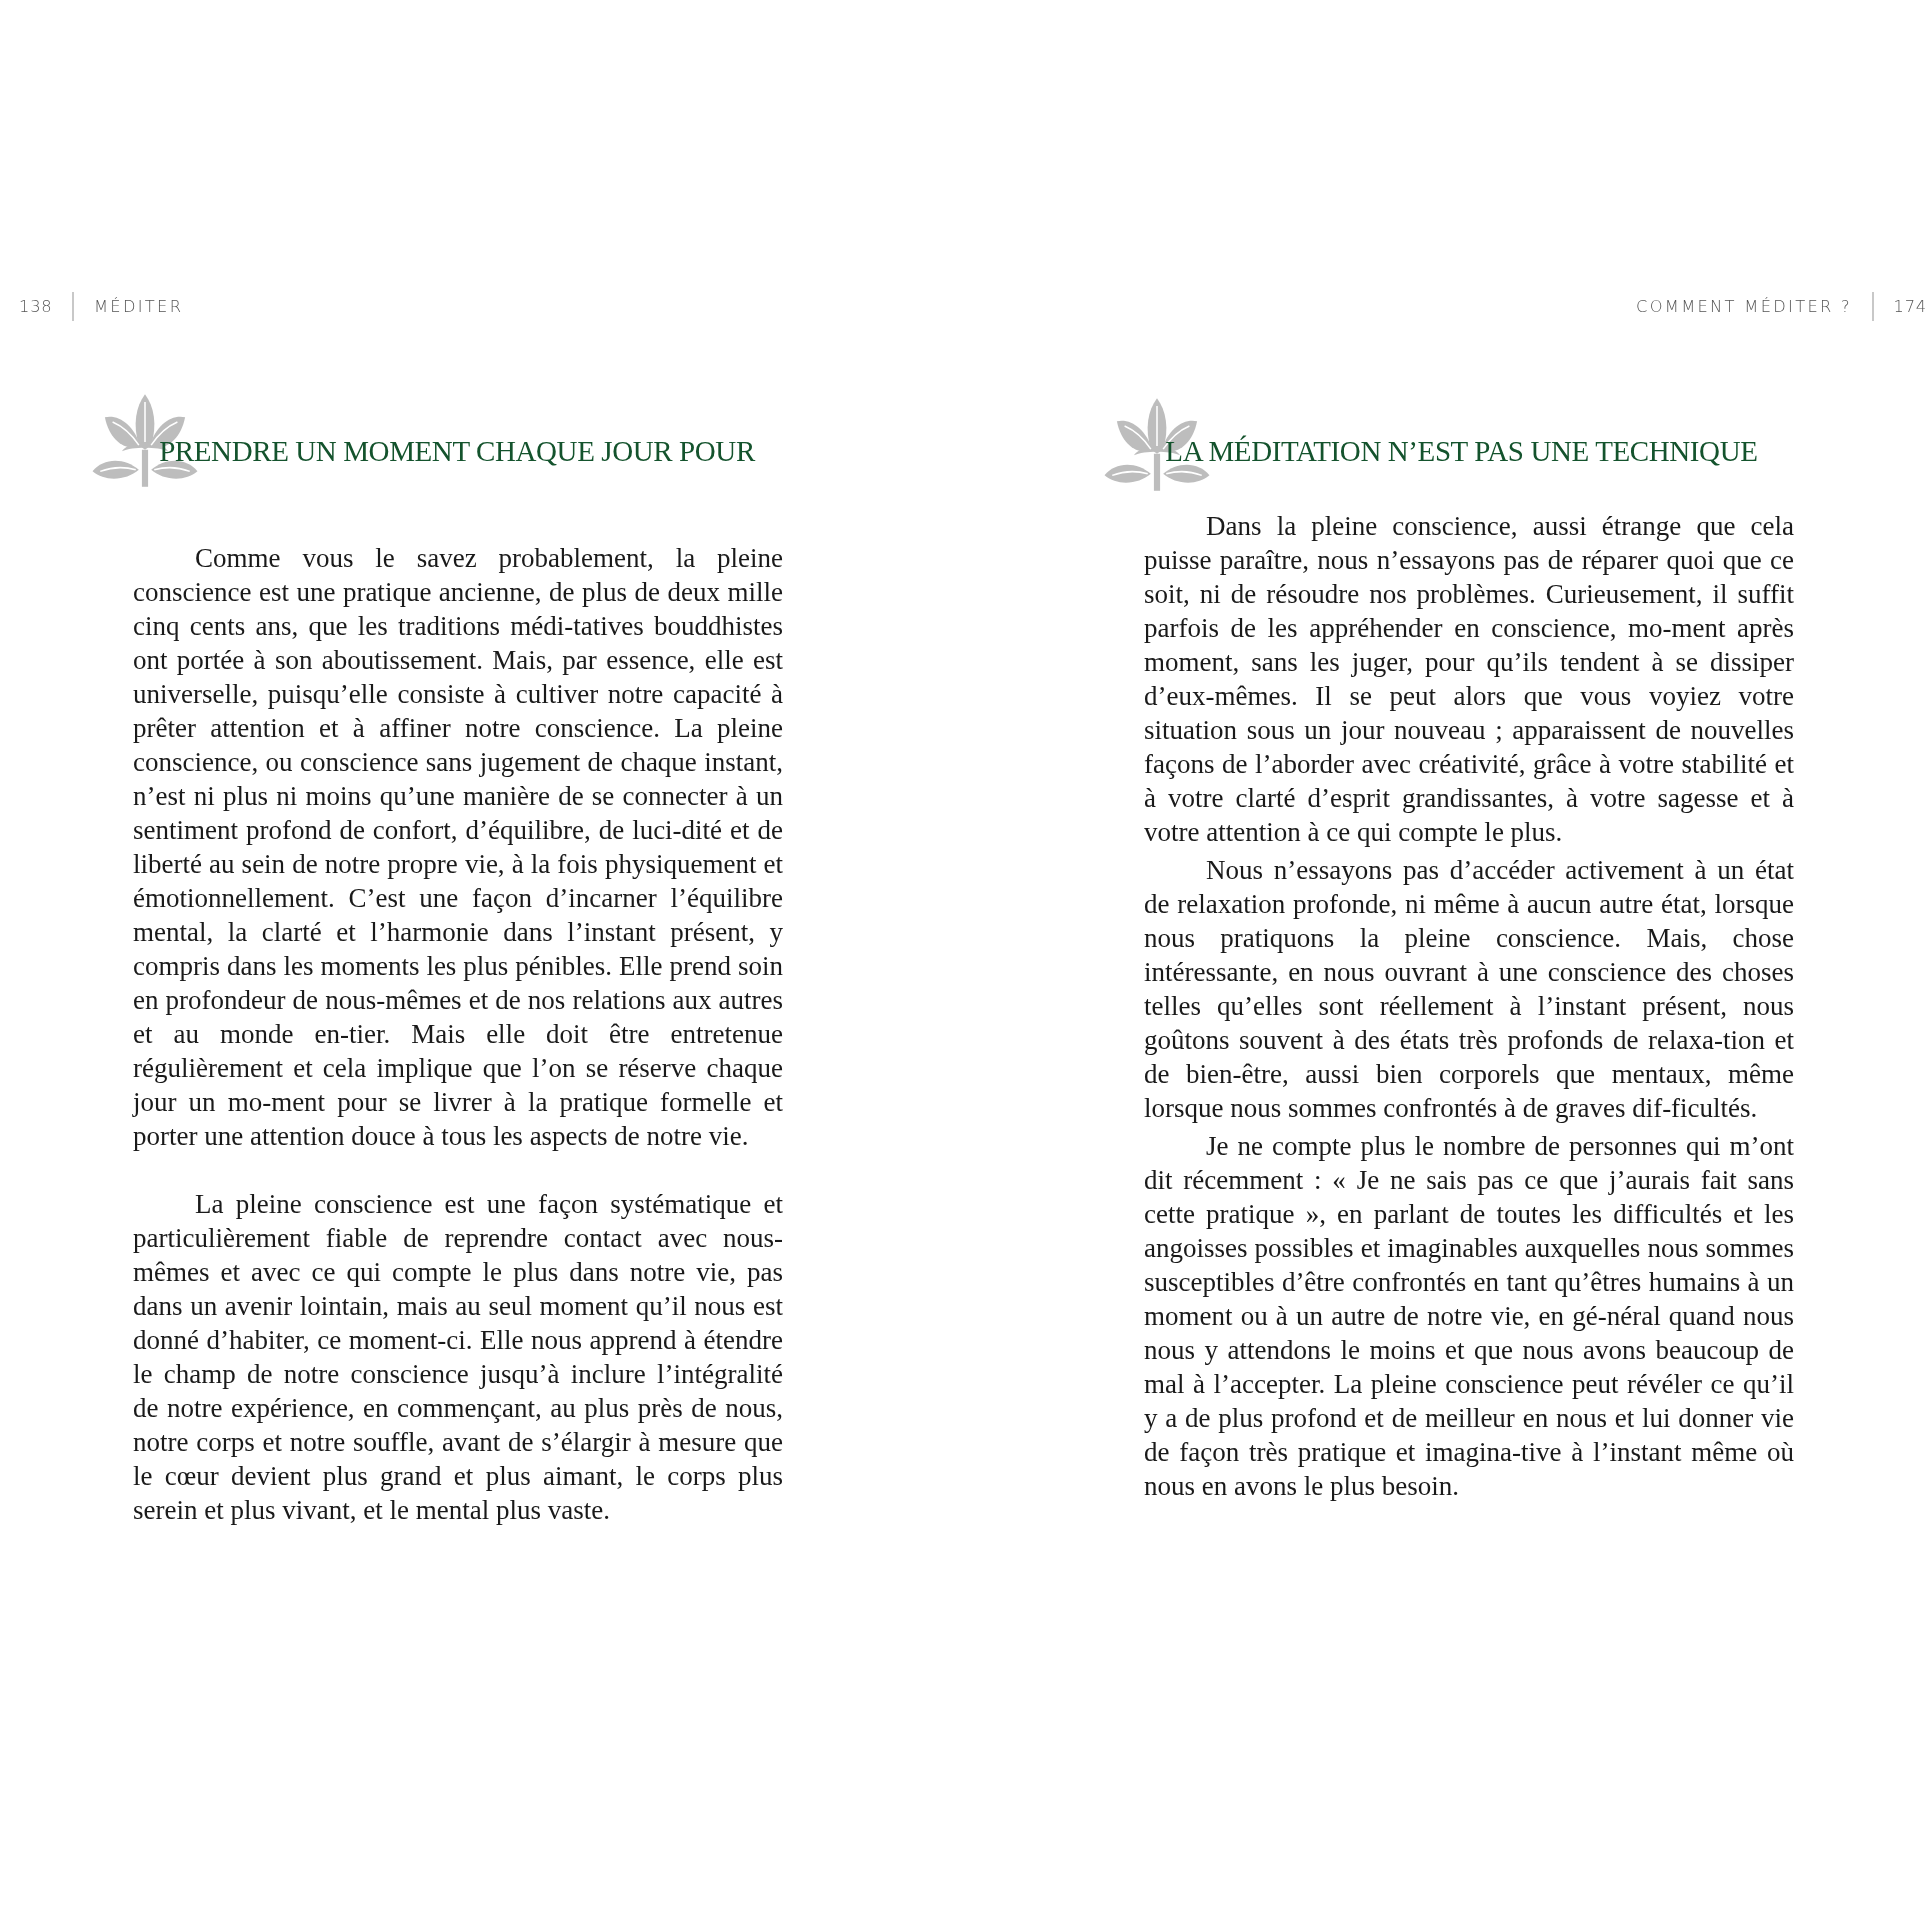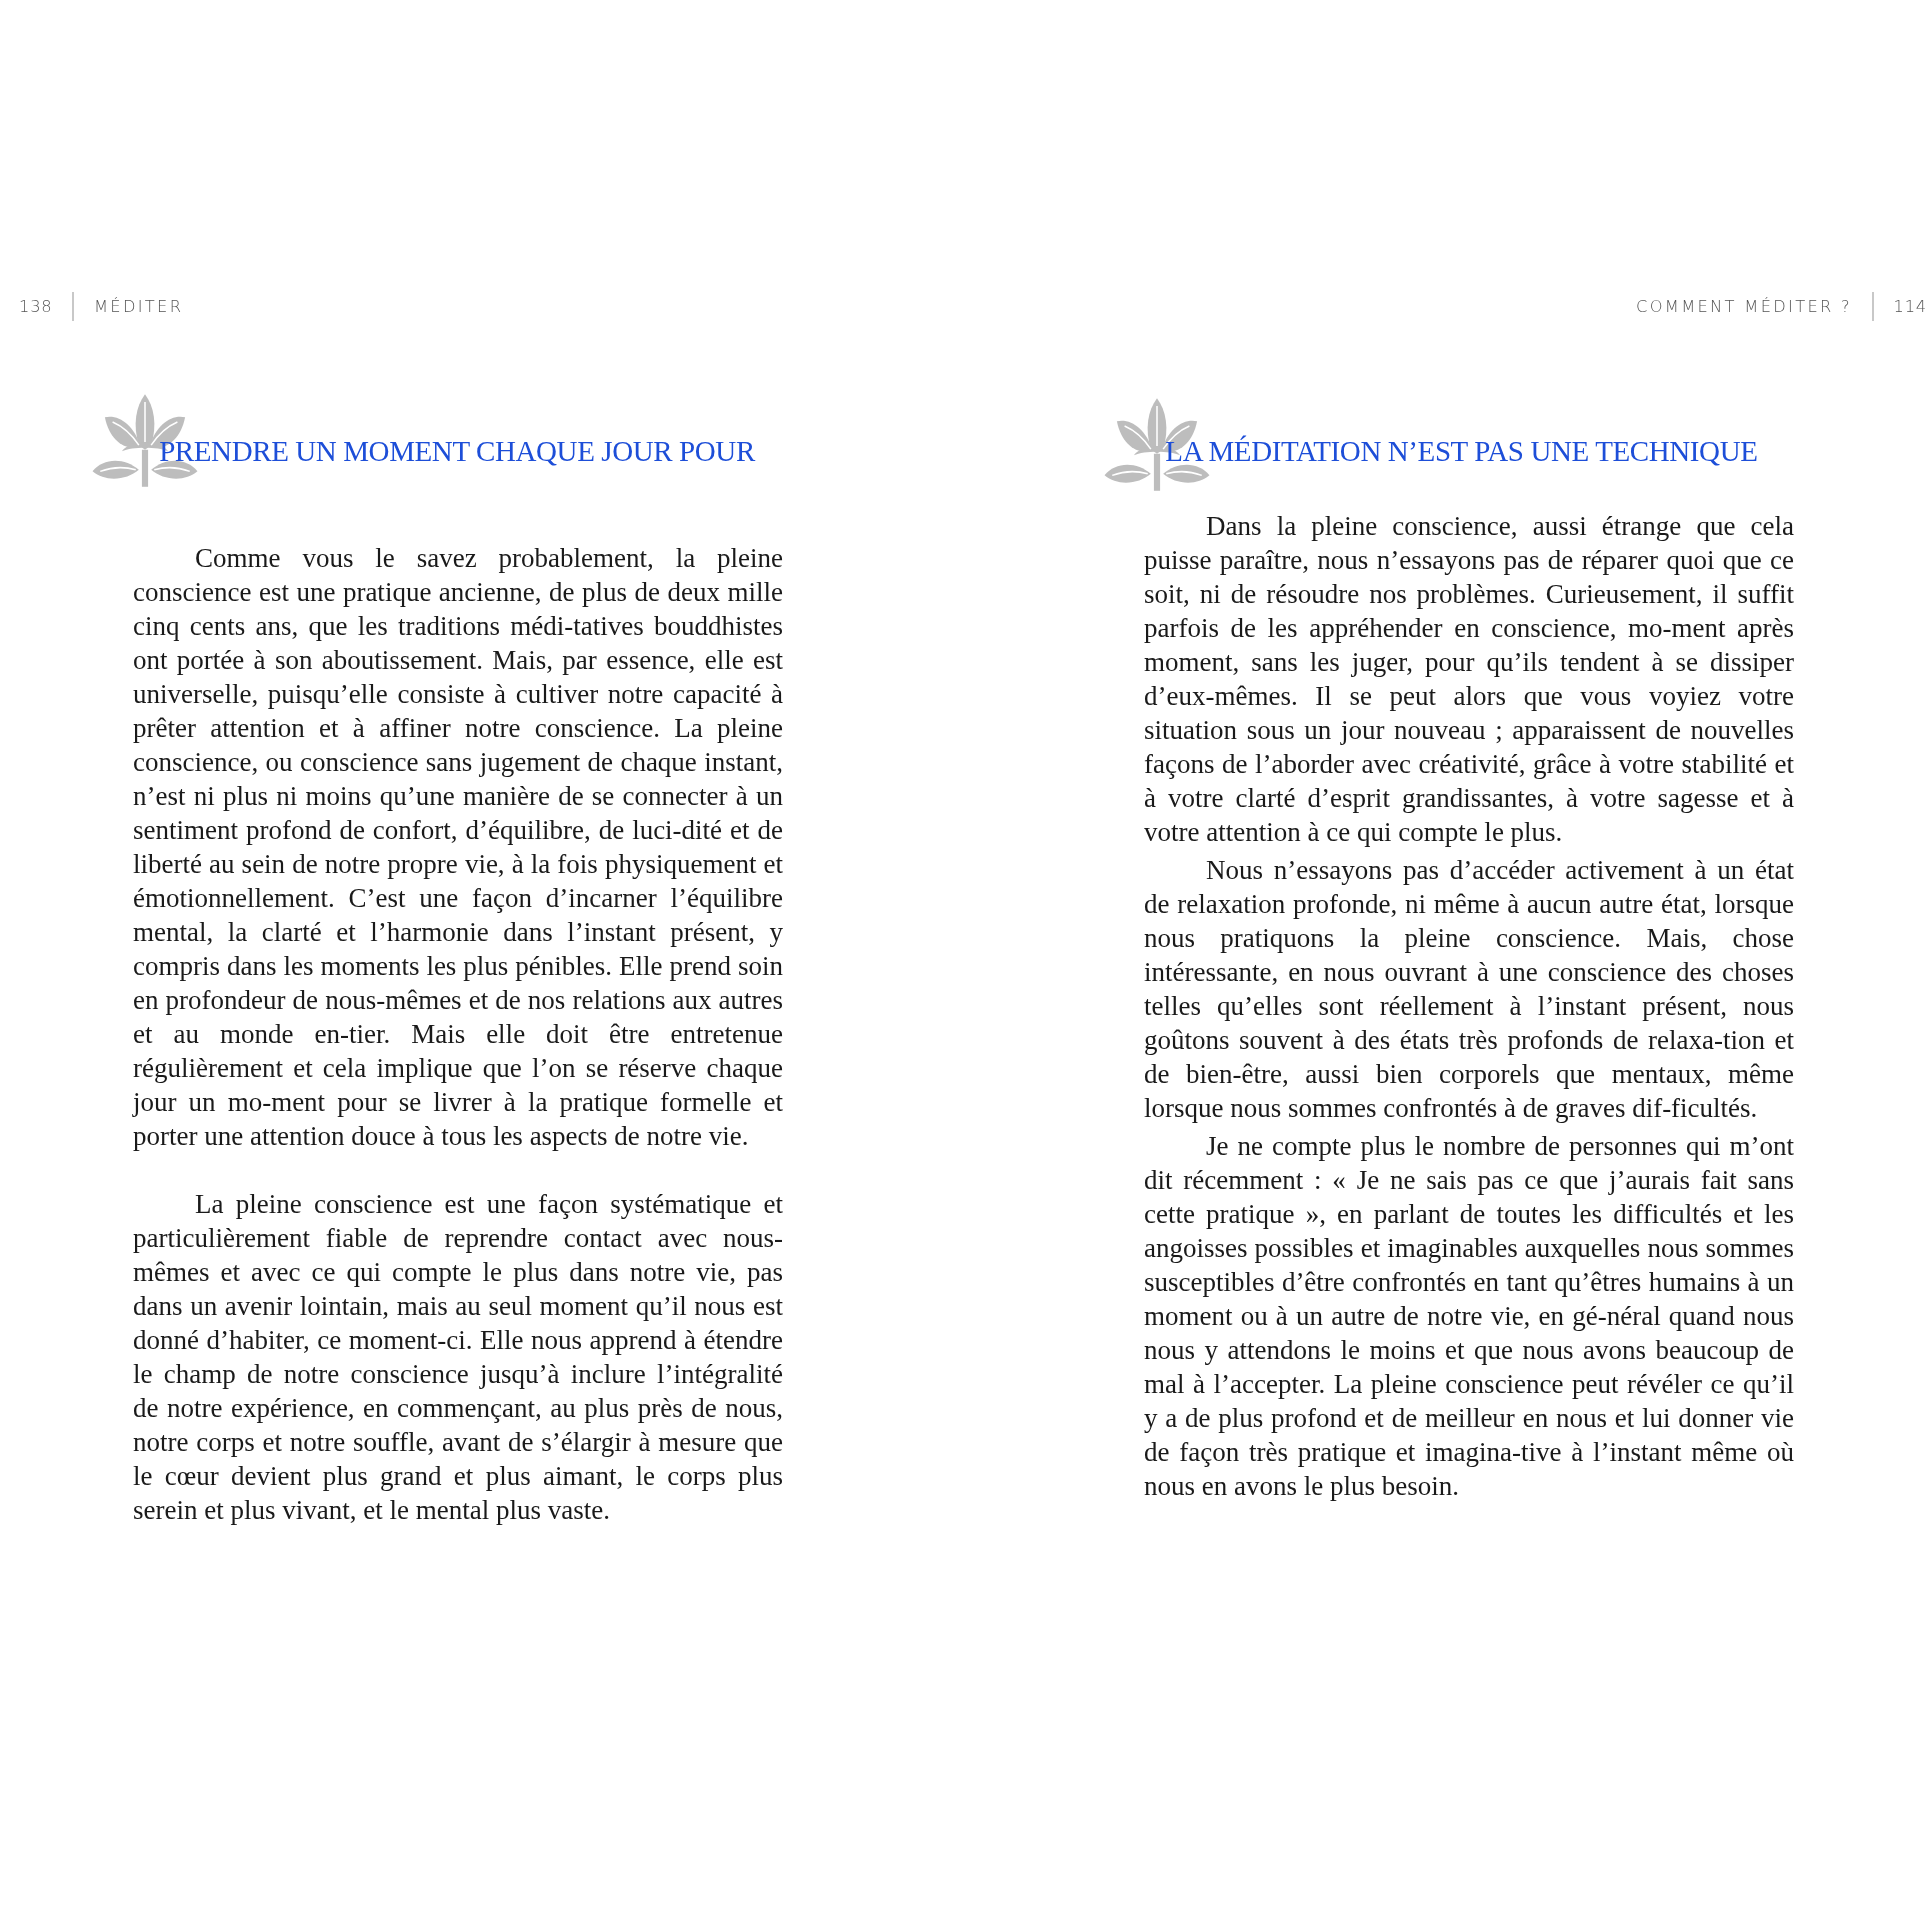"114" span.pg-num { text: 114 -> 174 }
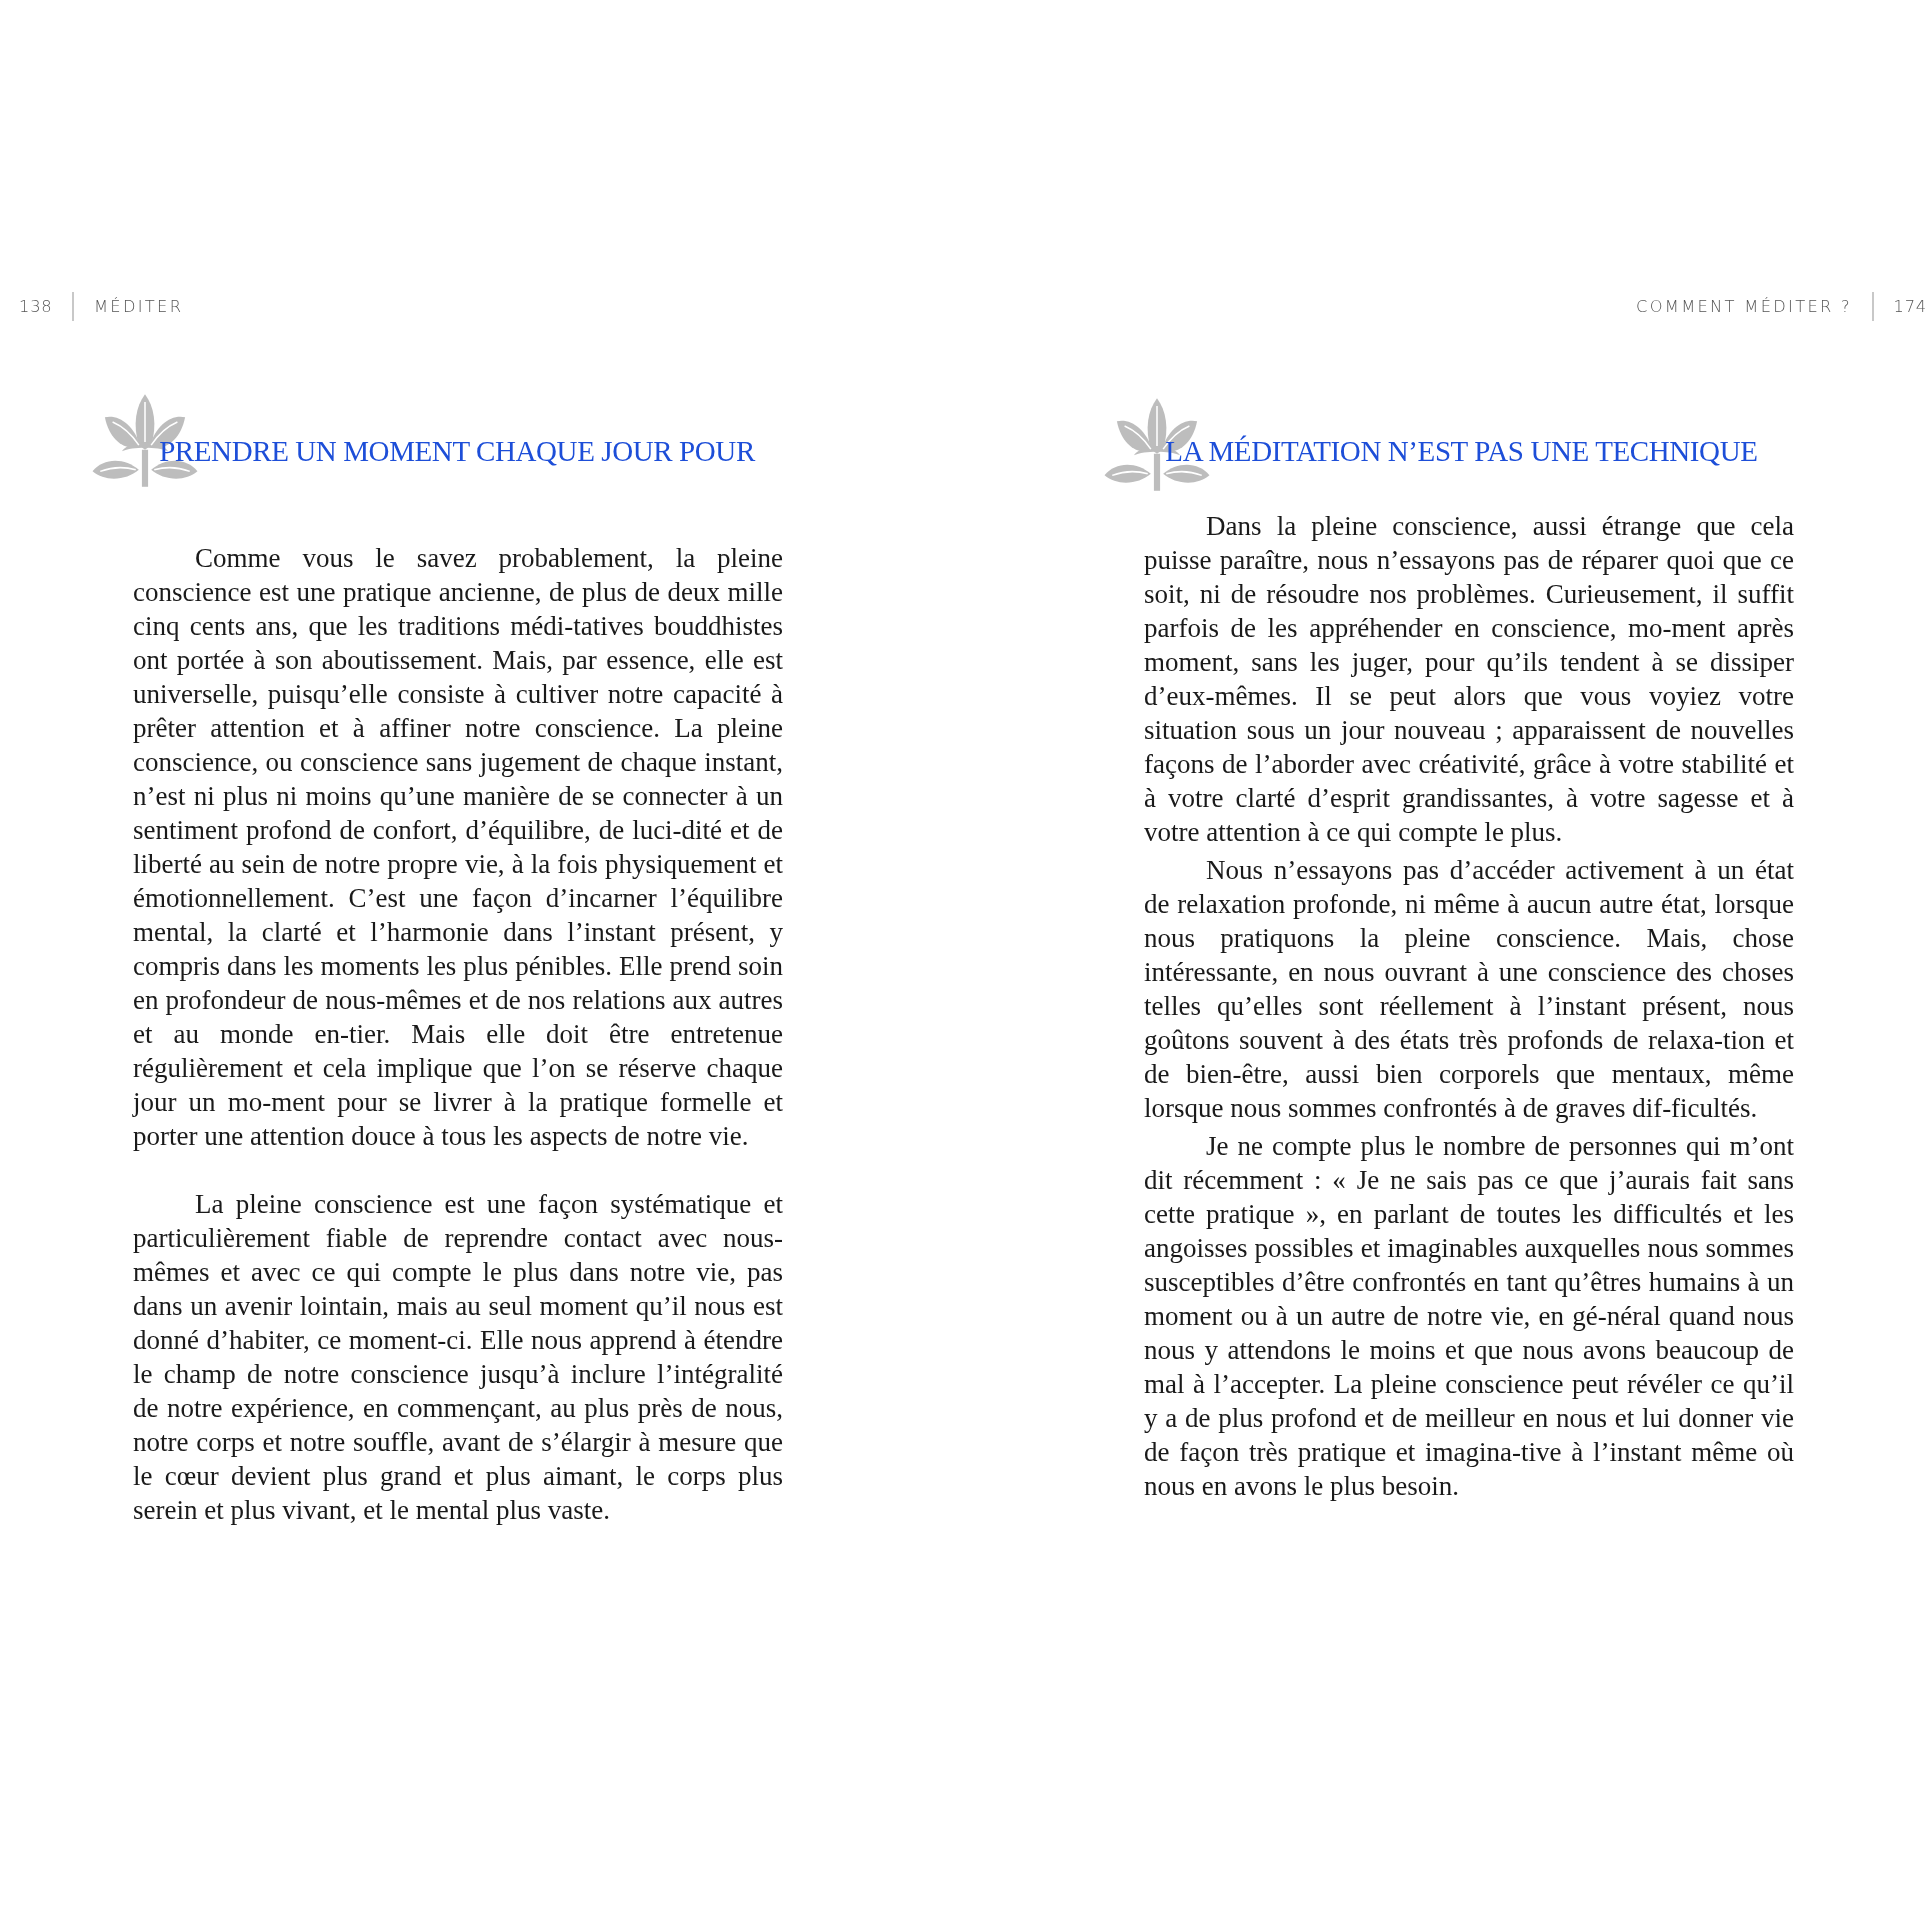"PRENDRE UN MOMENT CHAQUE JOUR" .section-title { color: #1d4ed8 -> #14532d }
